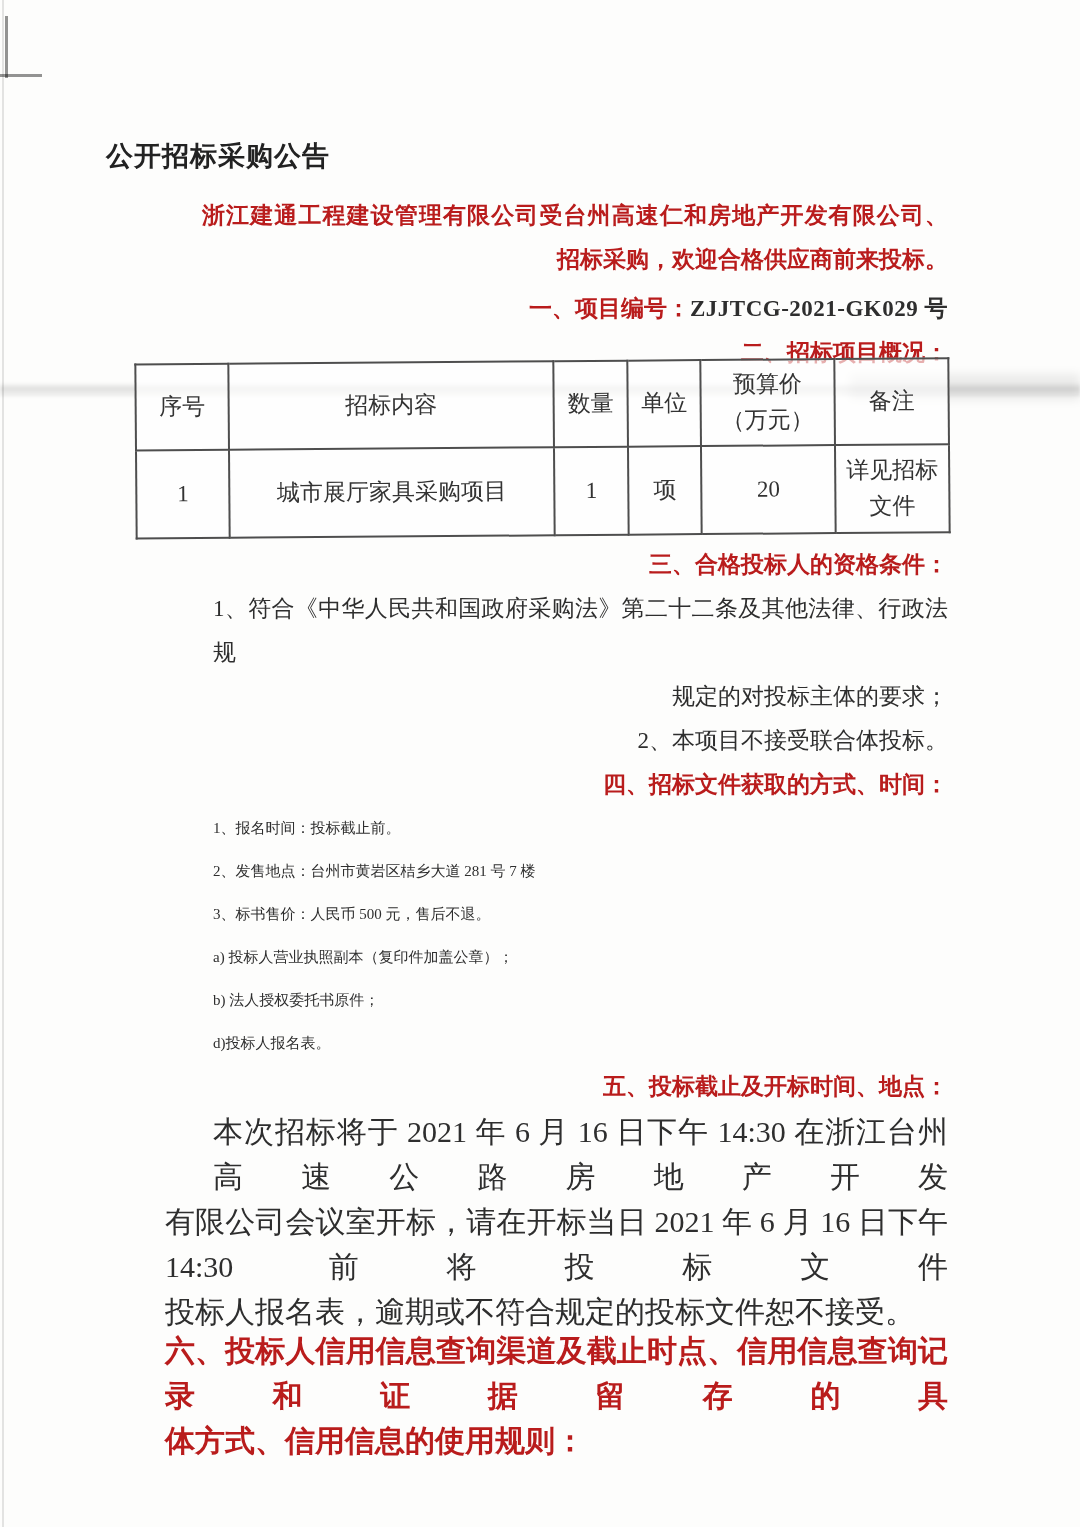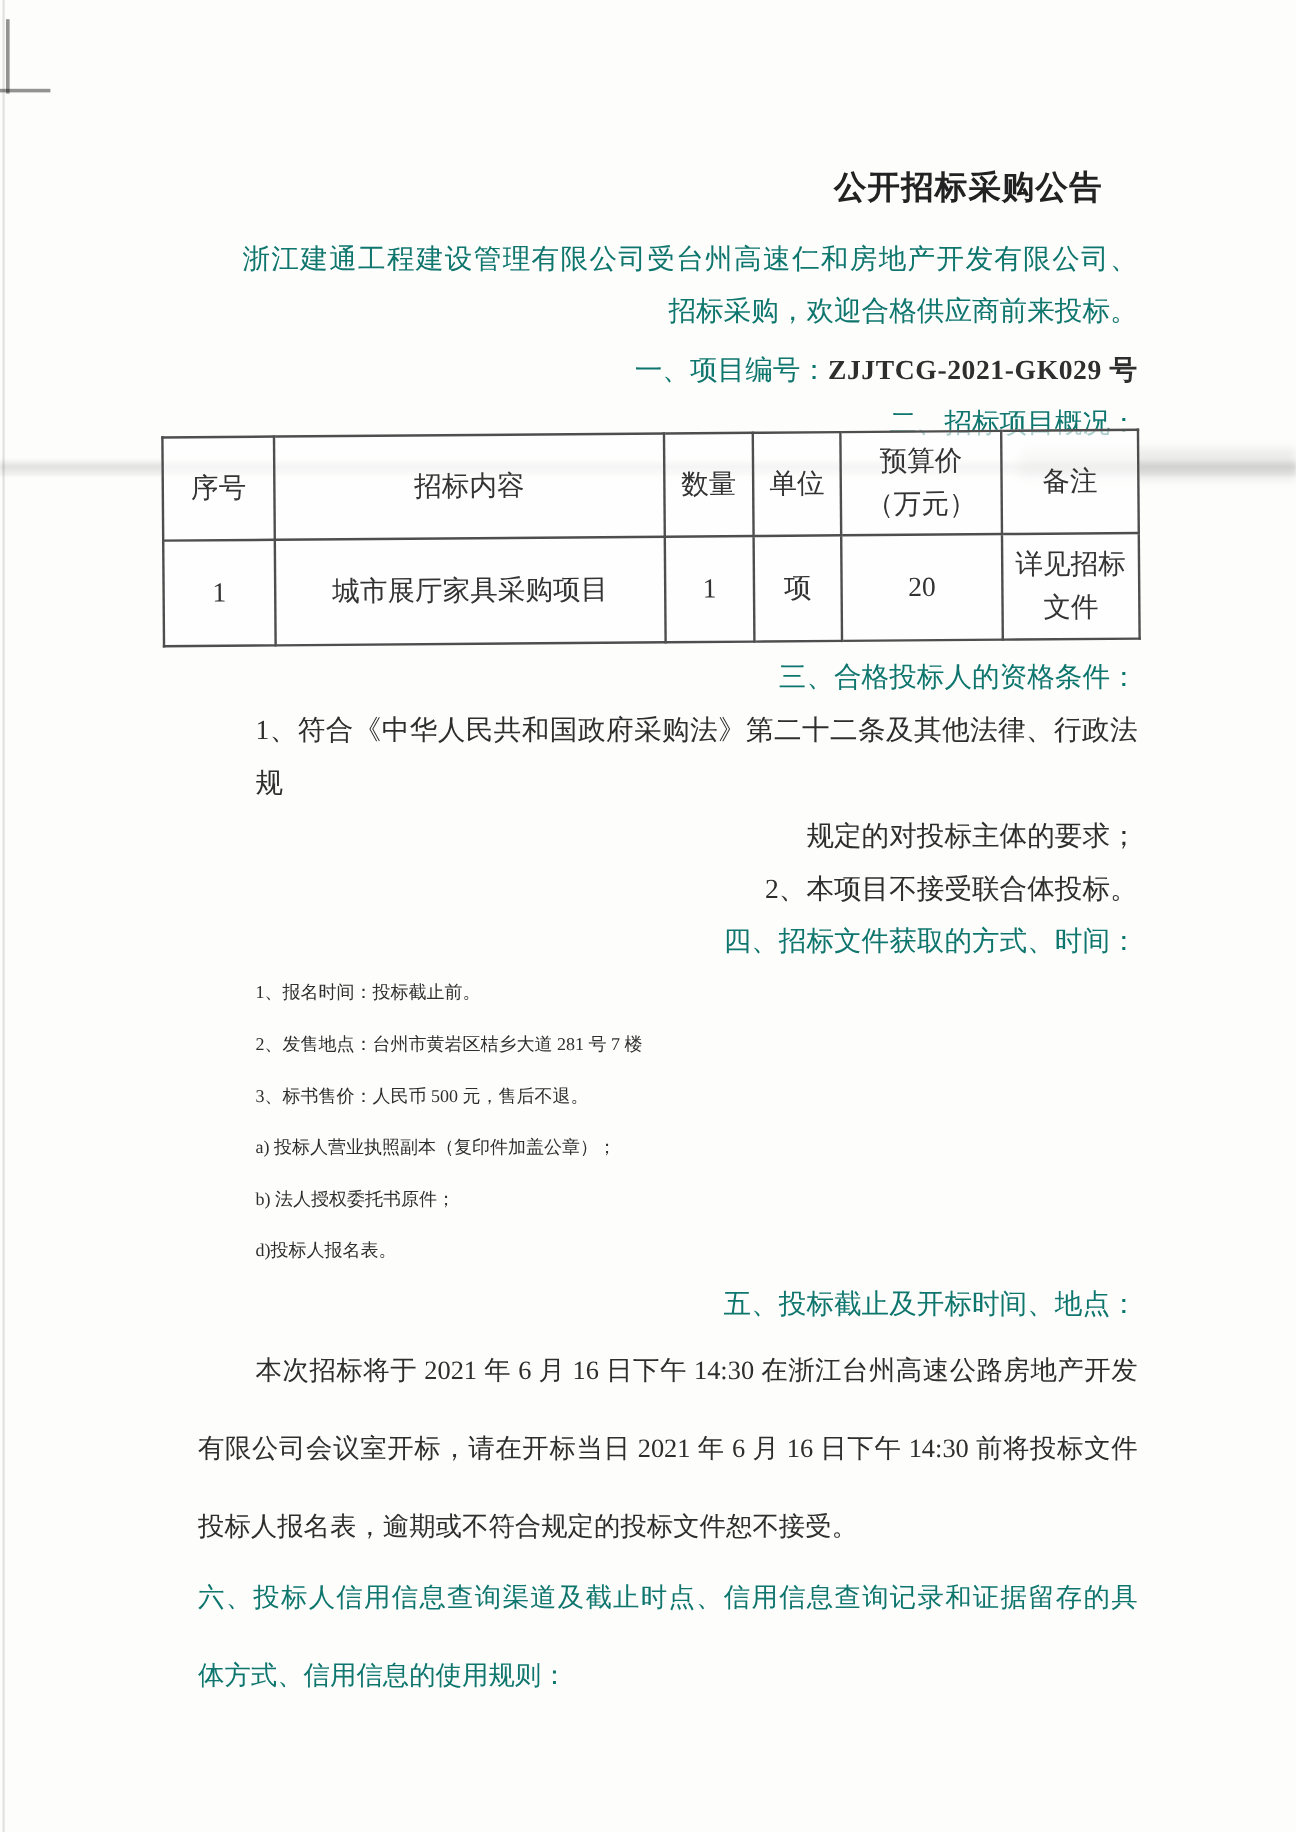"公开招标采购公告" .doc-title { text-align: right -> left }
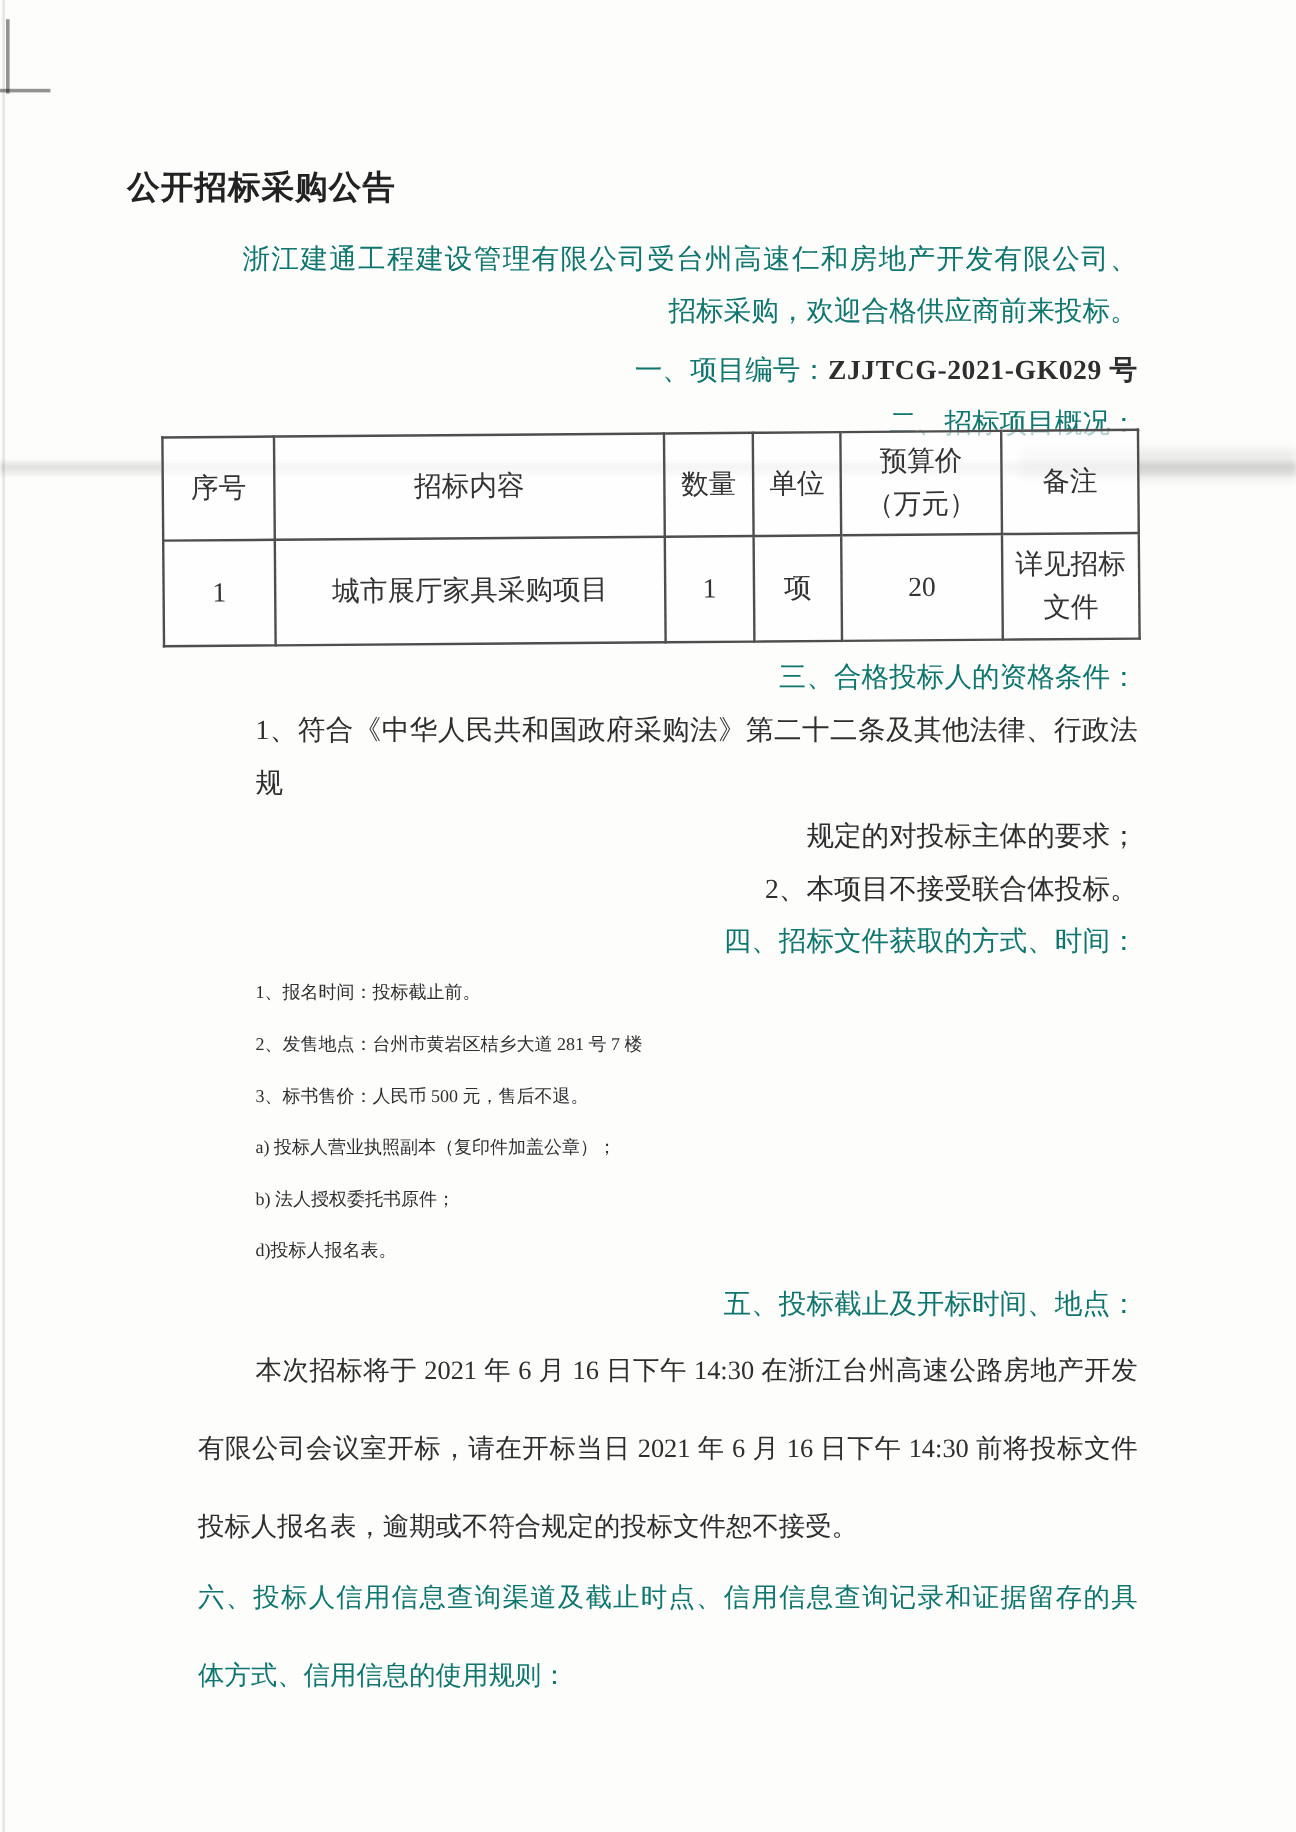"浙江建通工程建设管理有限公司受台州高速仁和房地产开发有限公司、" .bold { color: #0f766e -> #b91c1c; font-weight: 400 -> 700 }
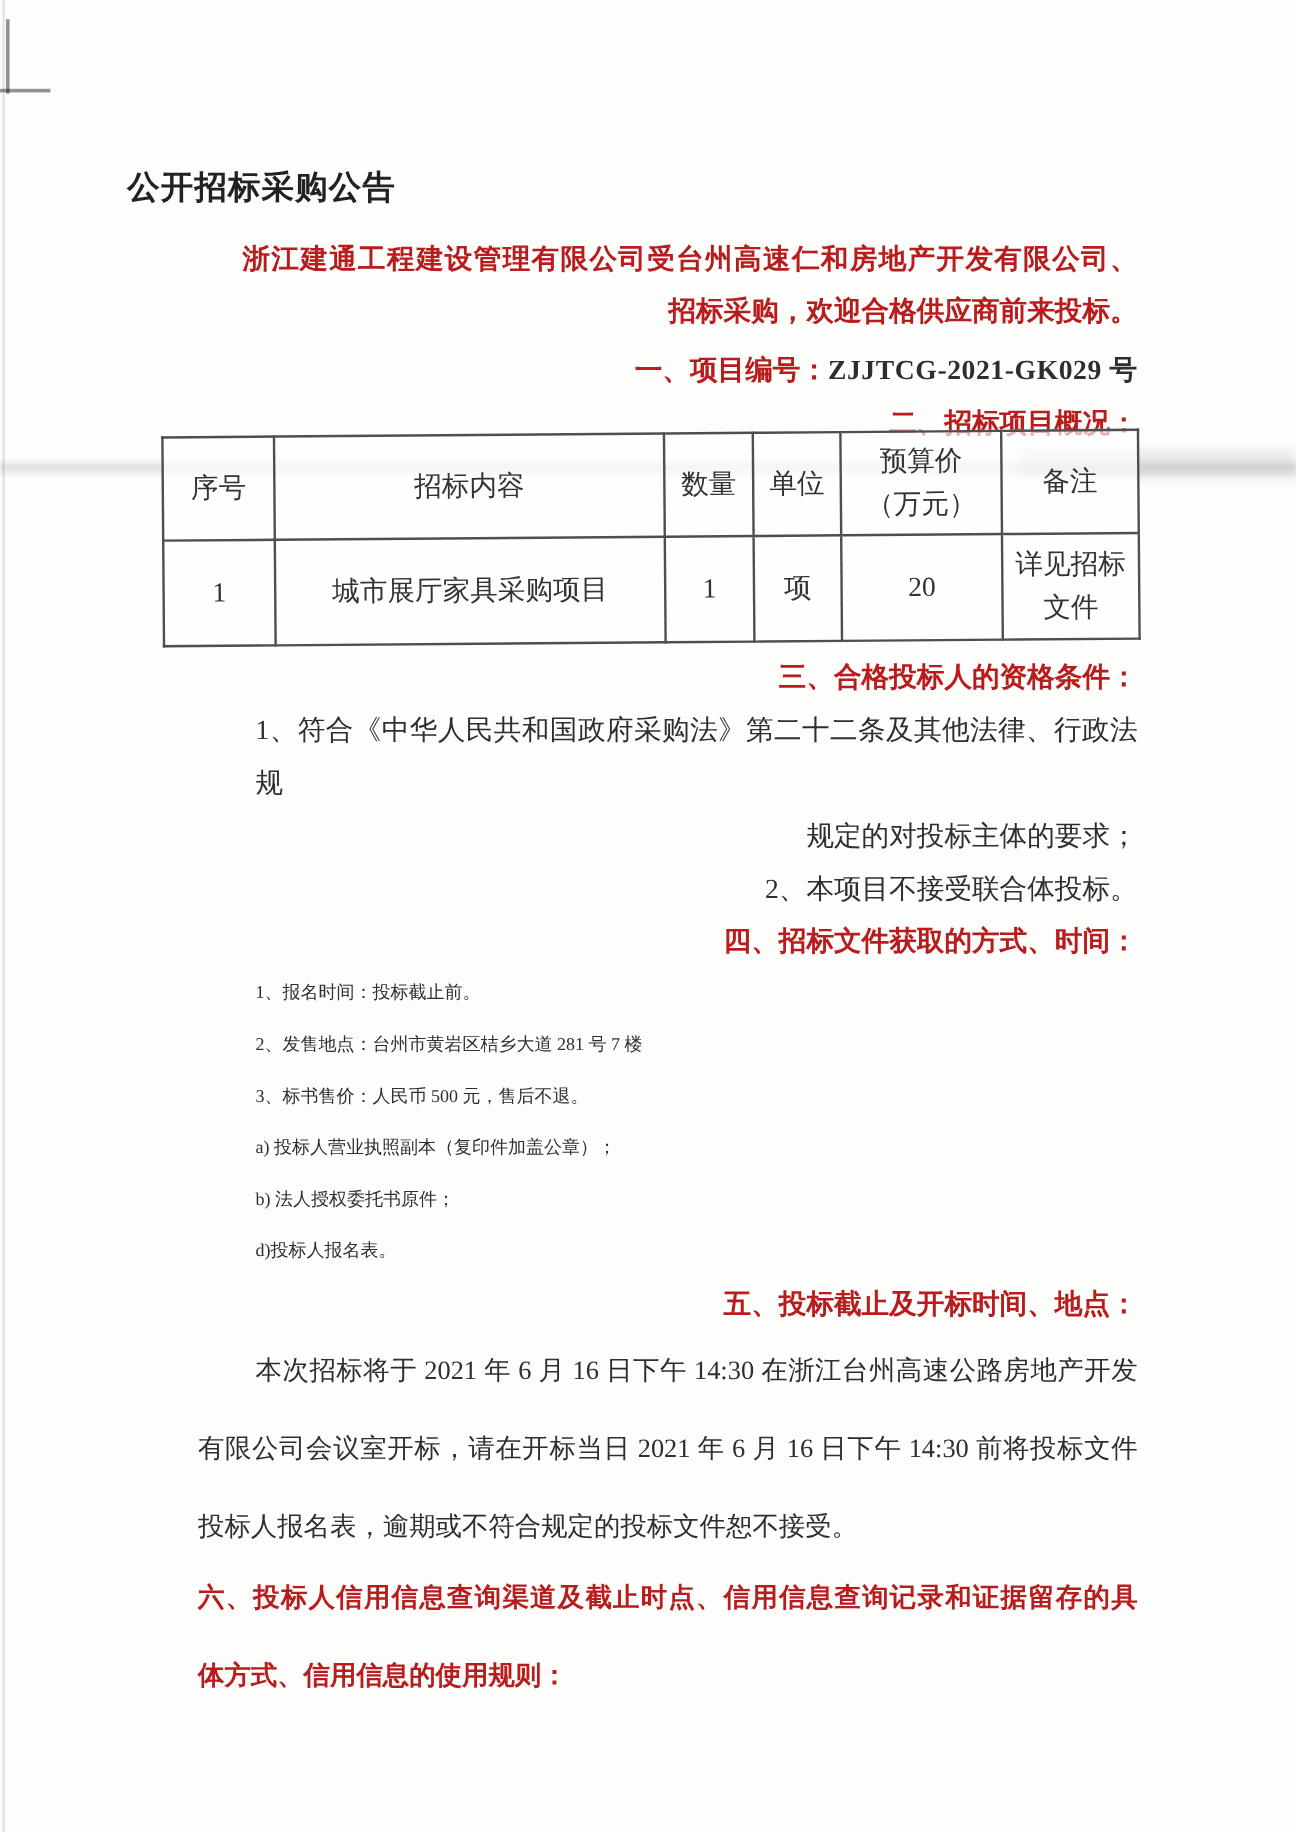"本次招标将于 2021 年 6 月" .ln45 { font-size: 22px -> 30px; line-height: 65px -> 45px }
